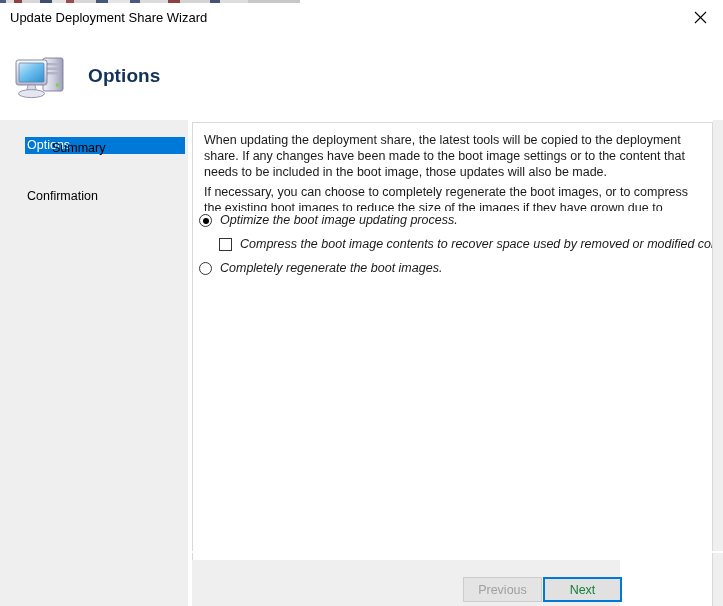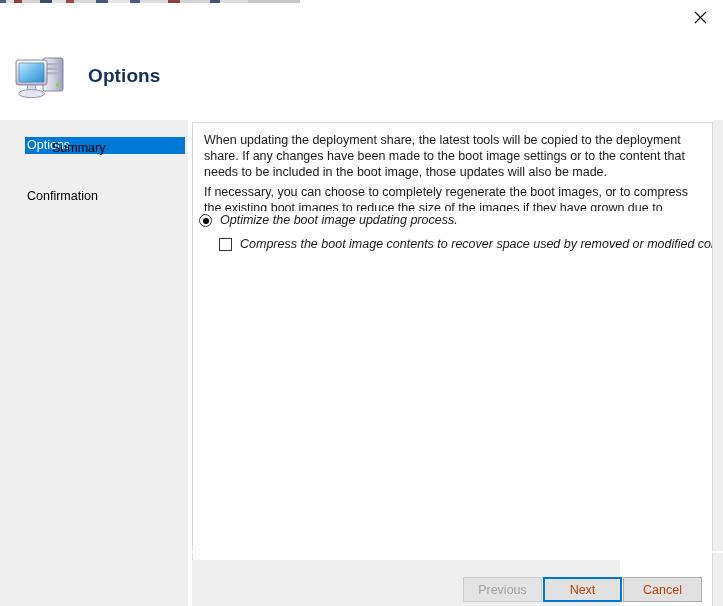"Update Deployment Share Wizard" div { html: none -> <div>Update Deployment Share Wizard</div> }
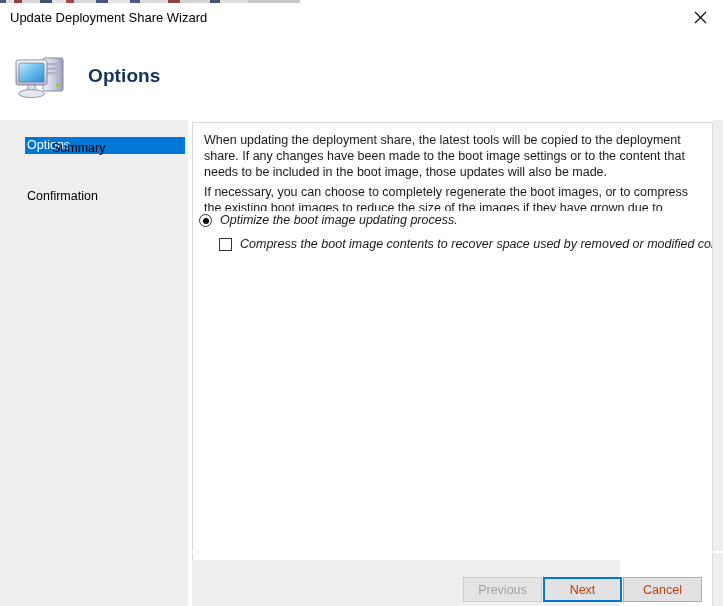"Completely regenerate the boot images." div.option-row { html: none -> <div> <span></span> <span>Completely regenerate the boot images.</span> </div> }
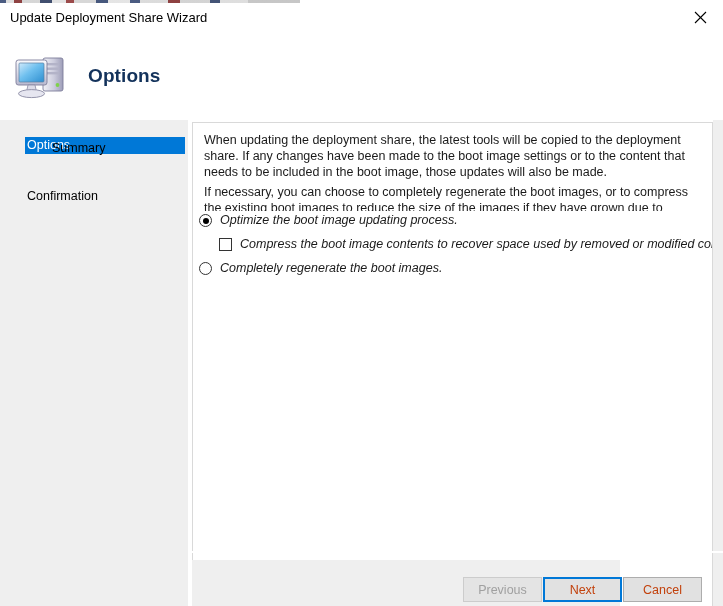"Next" .dlg-button { color: #c2410c -> #15803d }
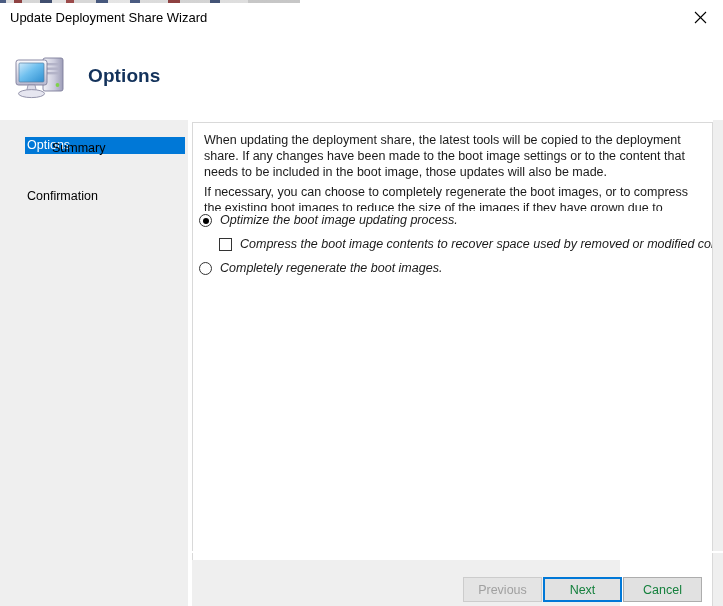"Cancel" button.dlg-button { html: <button>Cancel</button> -> none }
